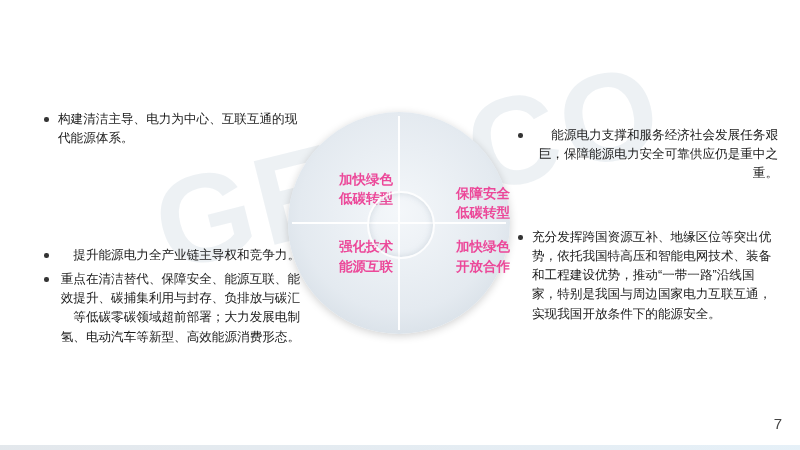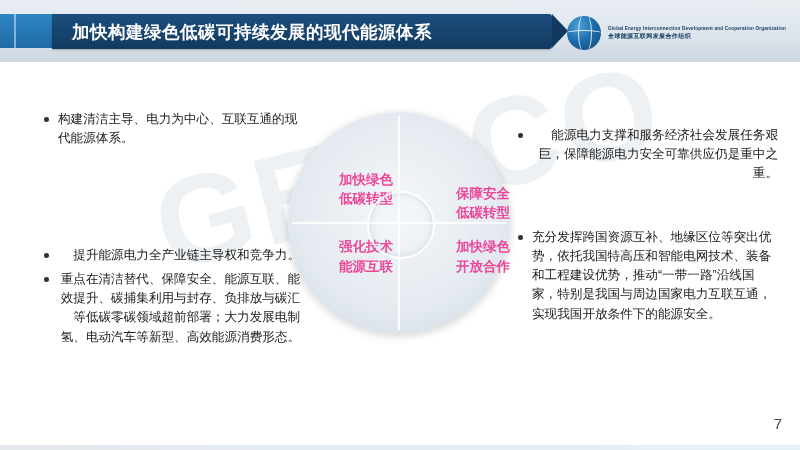"加快构建绿色低碳可持续发展的现代能源体系" div.header-band { html: <div> <div></div> <div> <div>加快构建绿色低碳可持续发展的现代能源体系</div> </div> <div></div> <div> <div></div> <div> <div>Global Energy Interconnection Development and Cooperation Organization</div> <div>全球能源互联网发展合作组织</div> </div> </div> </div> -> none }
